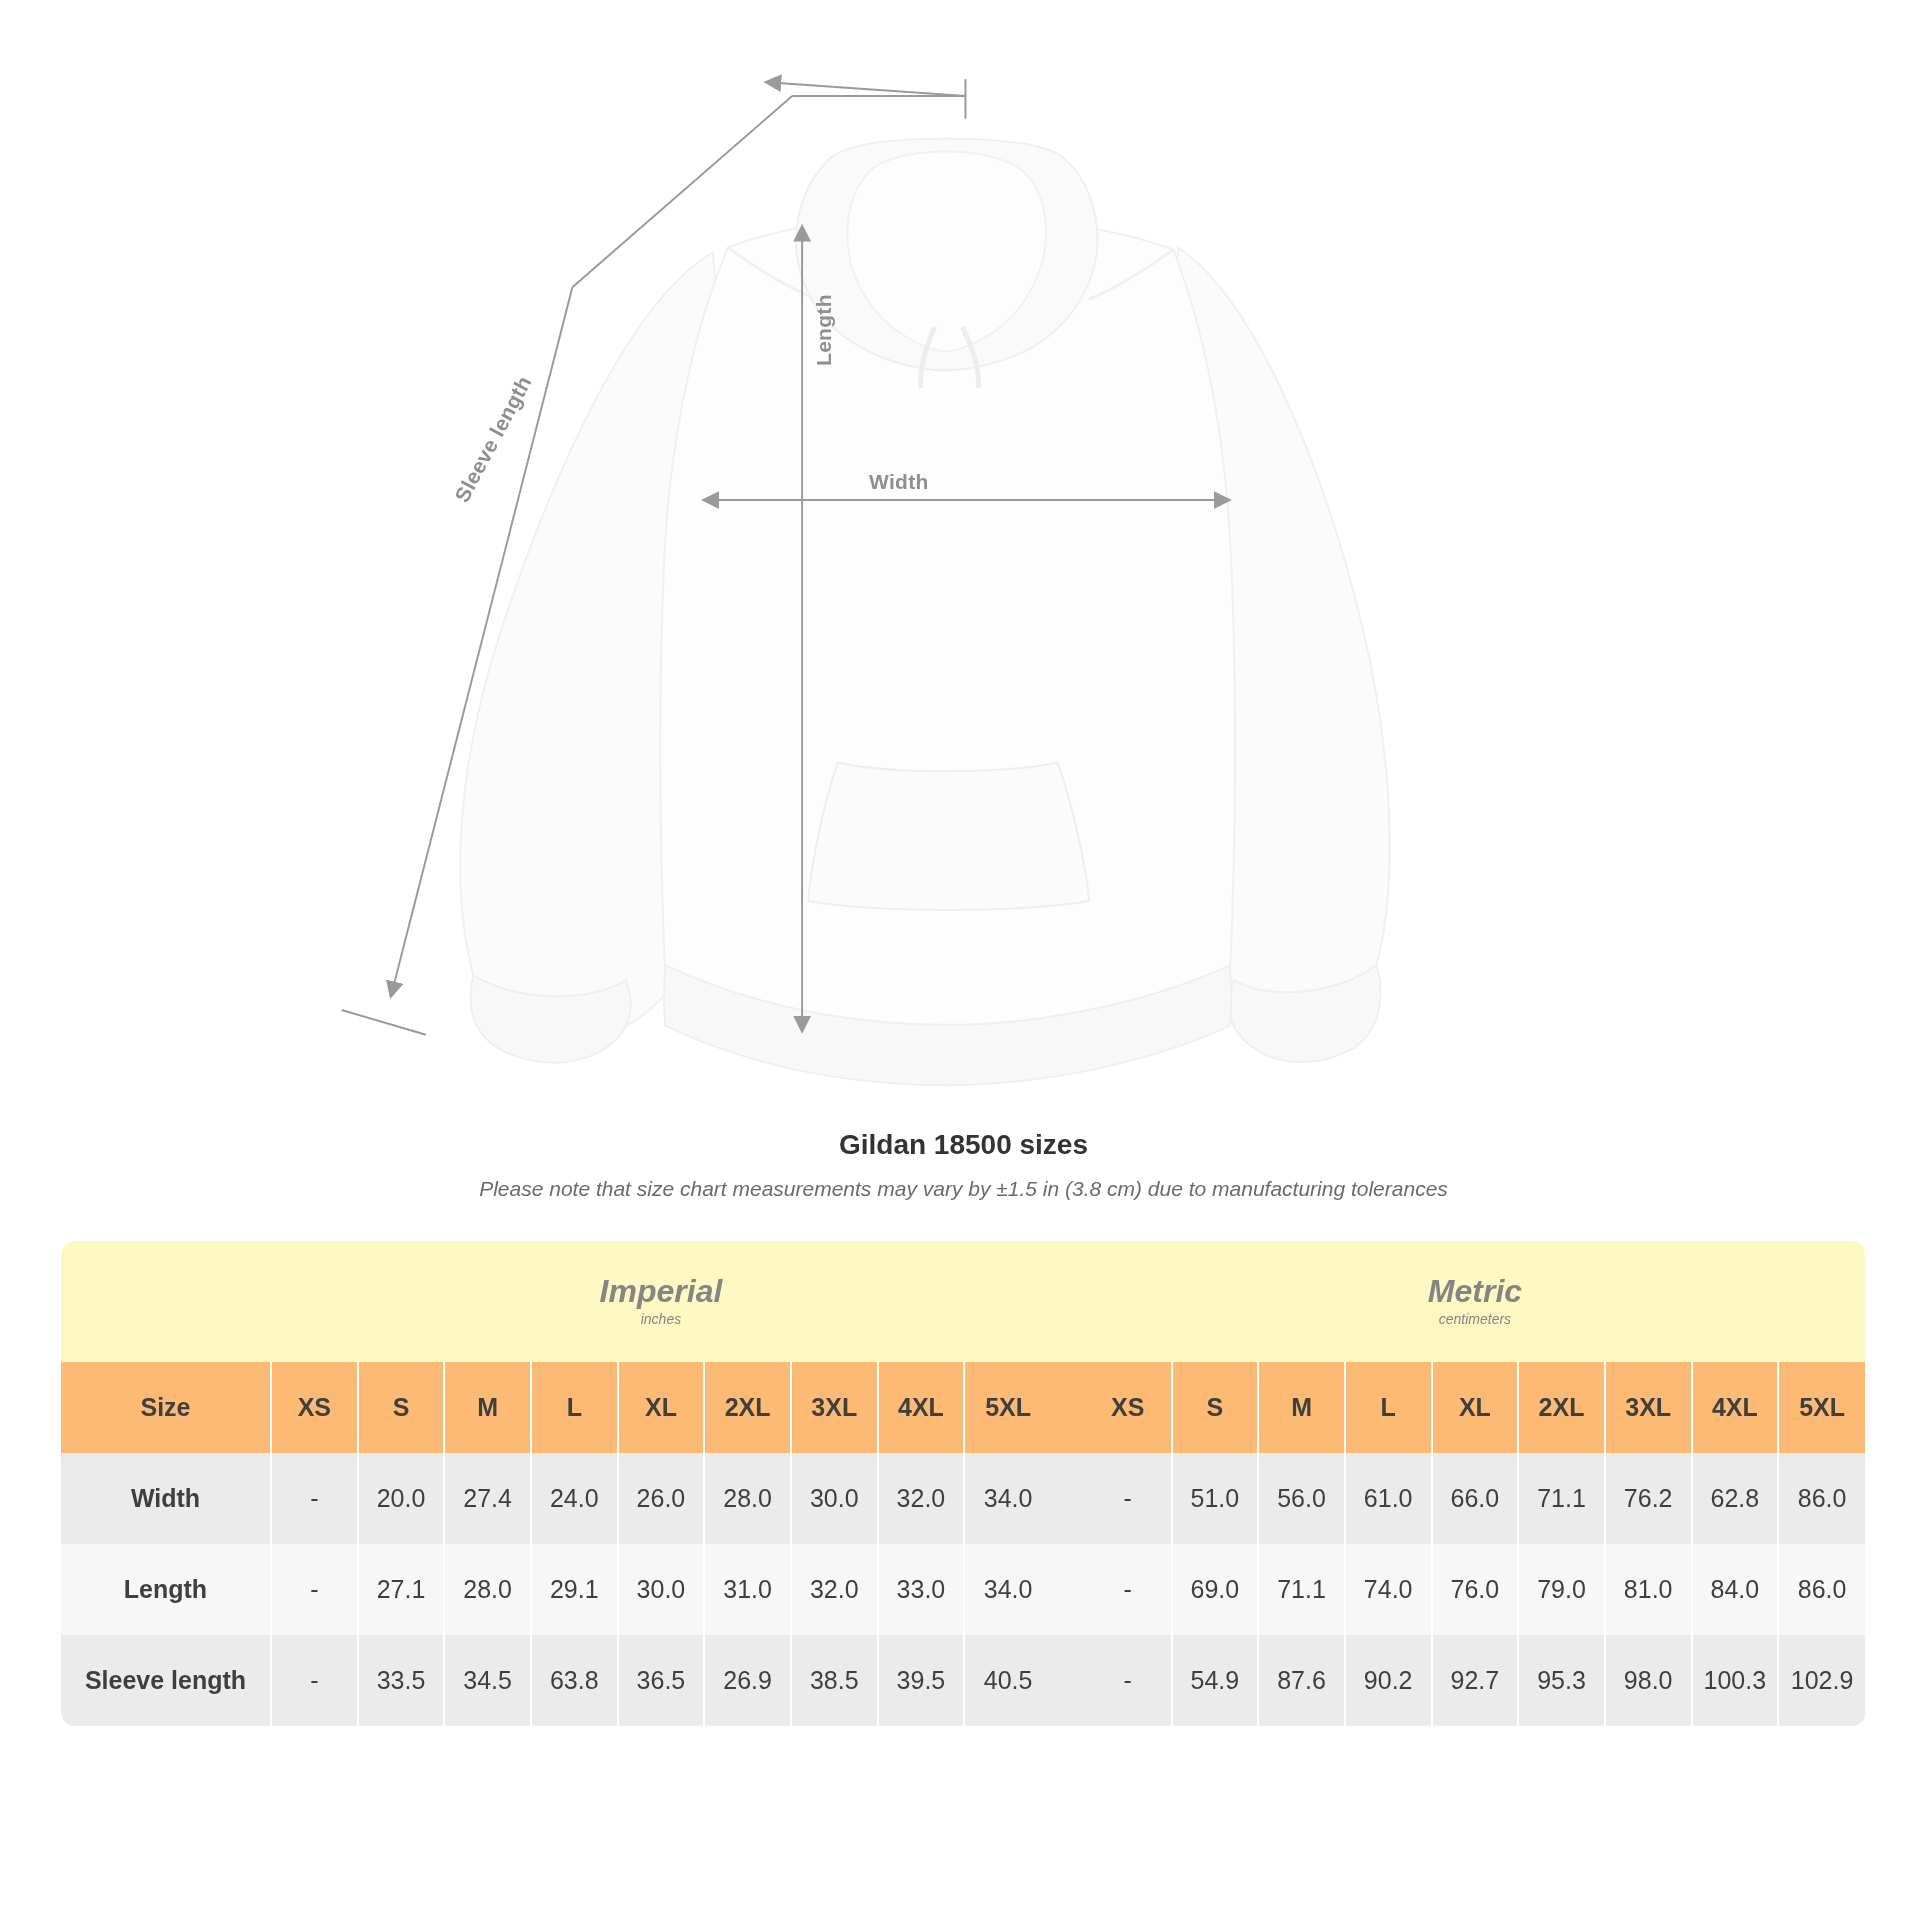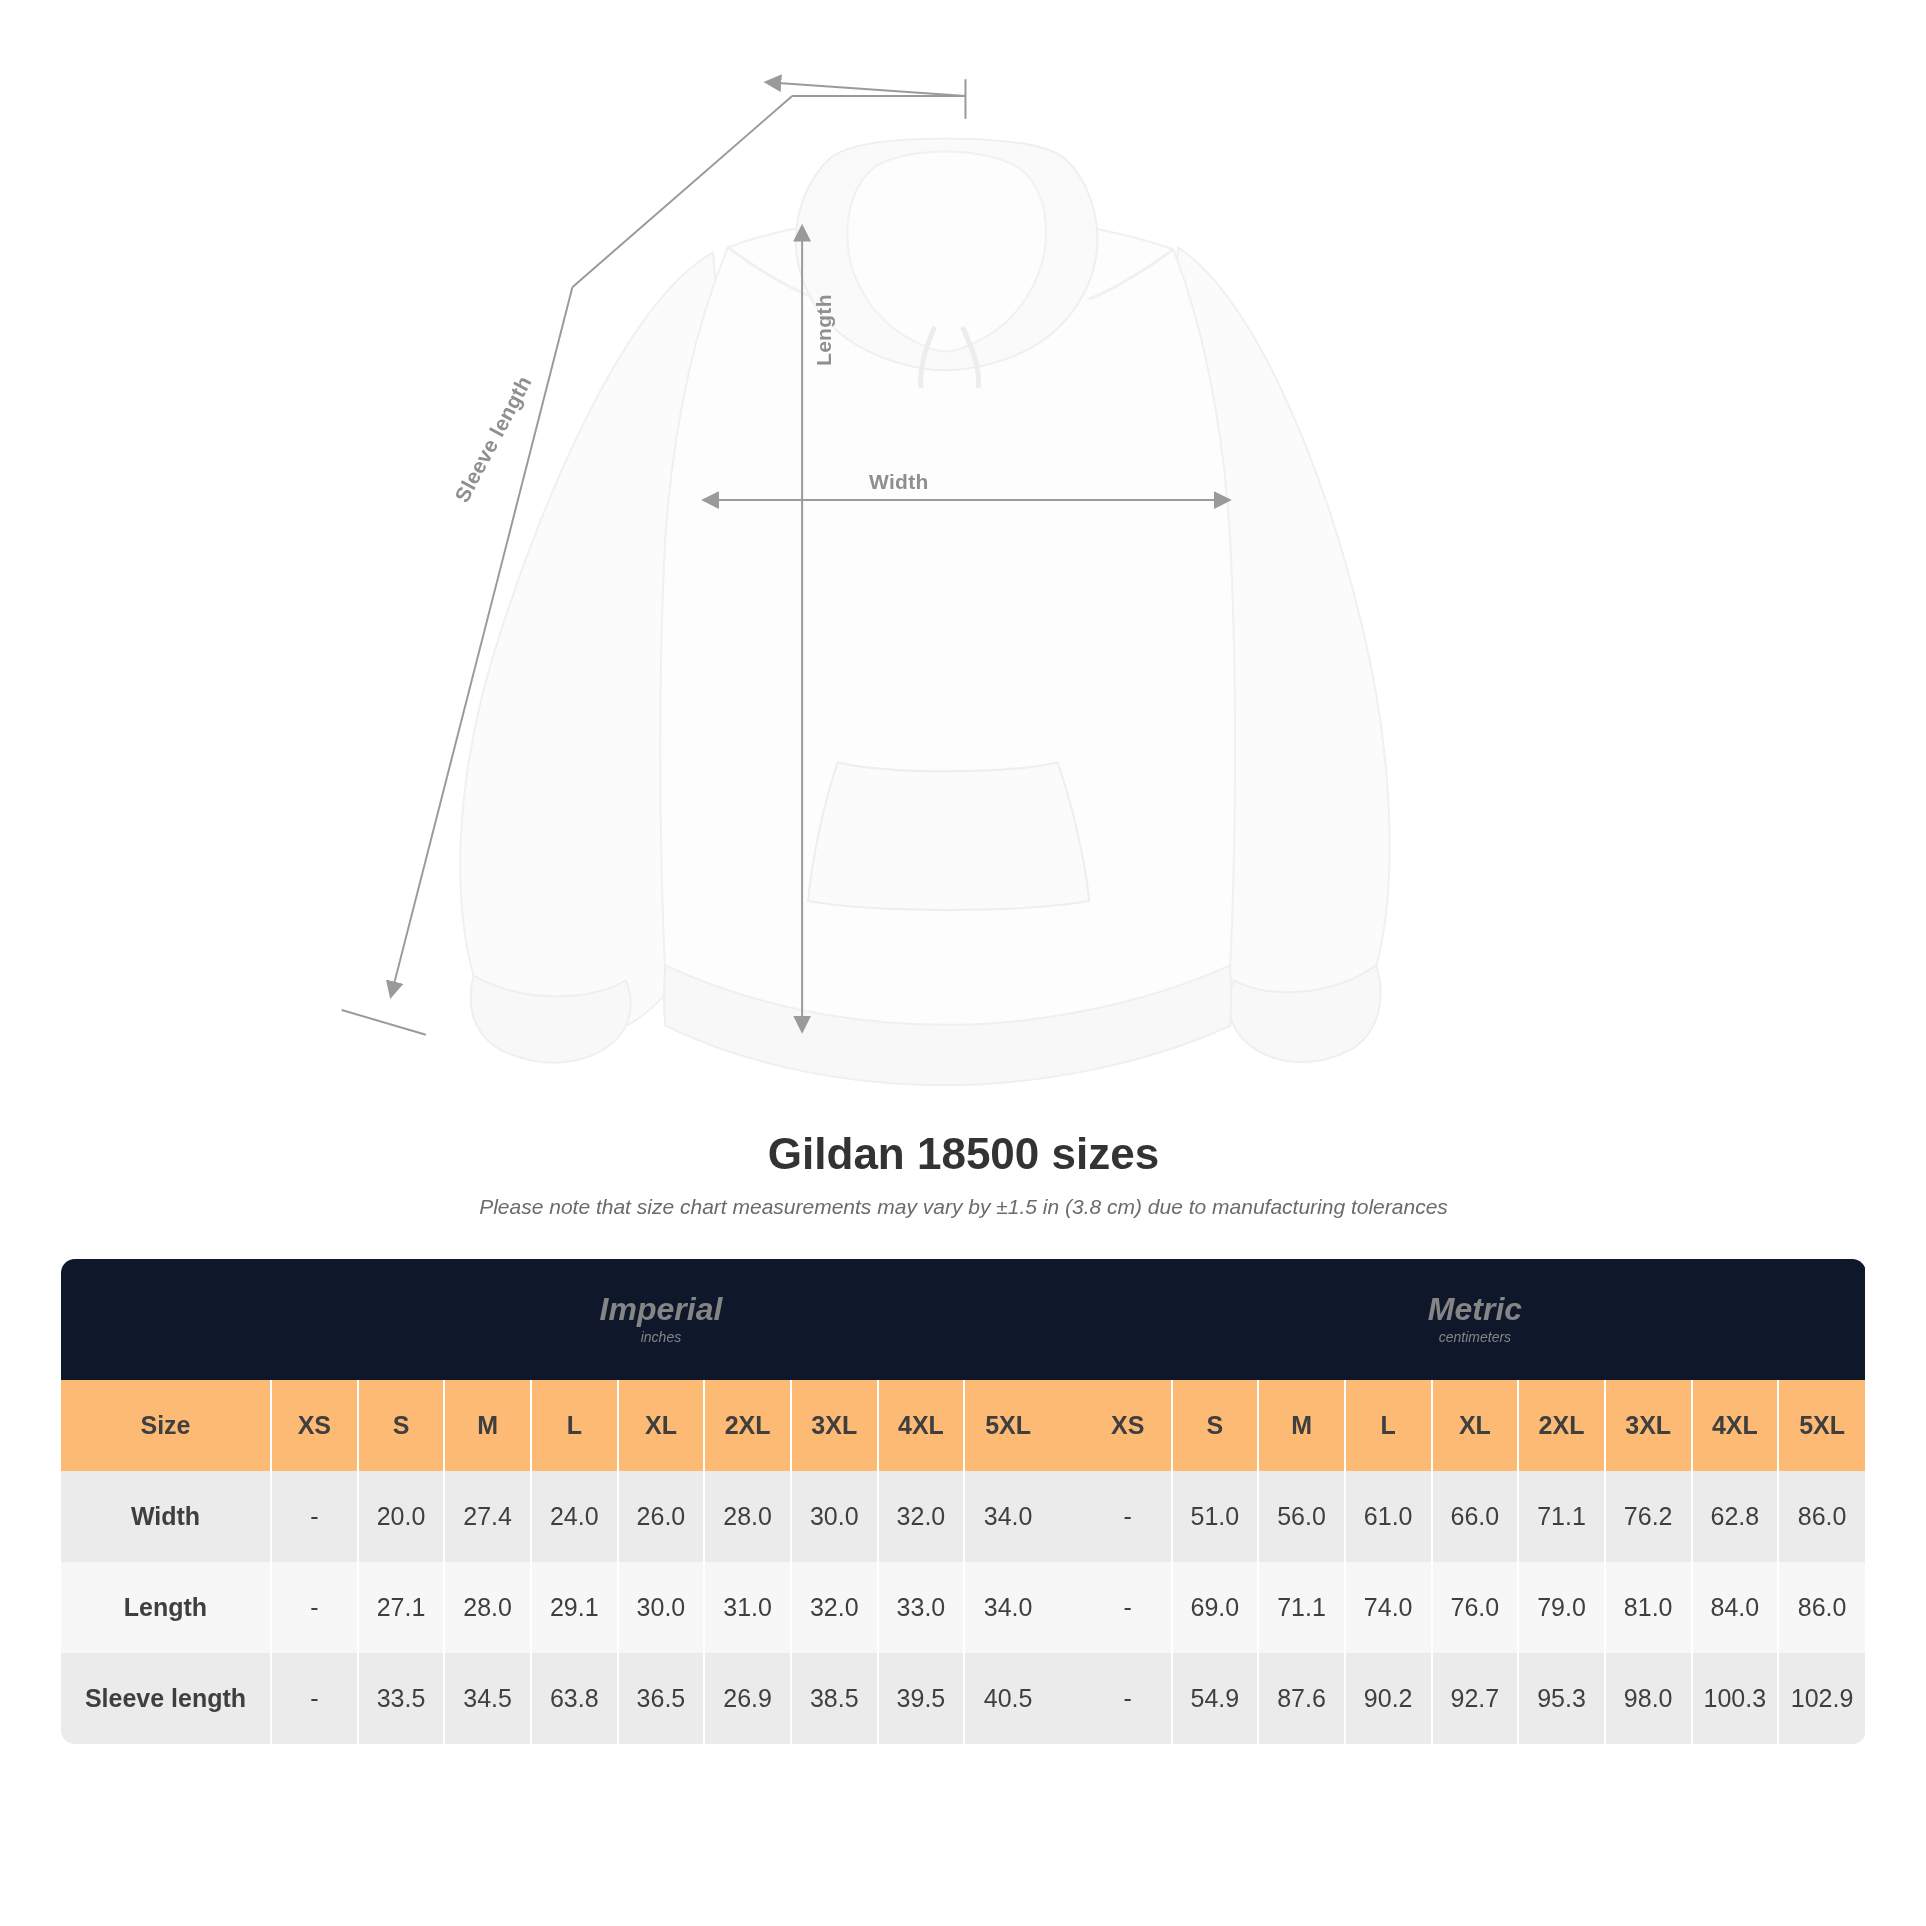"Gildan 18500 sizes" .chart-title { font-size: 44px -> 28px }
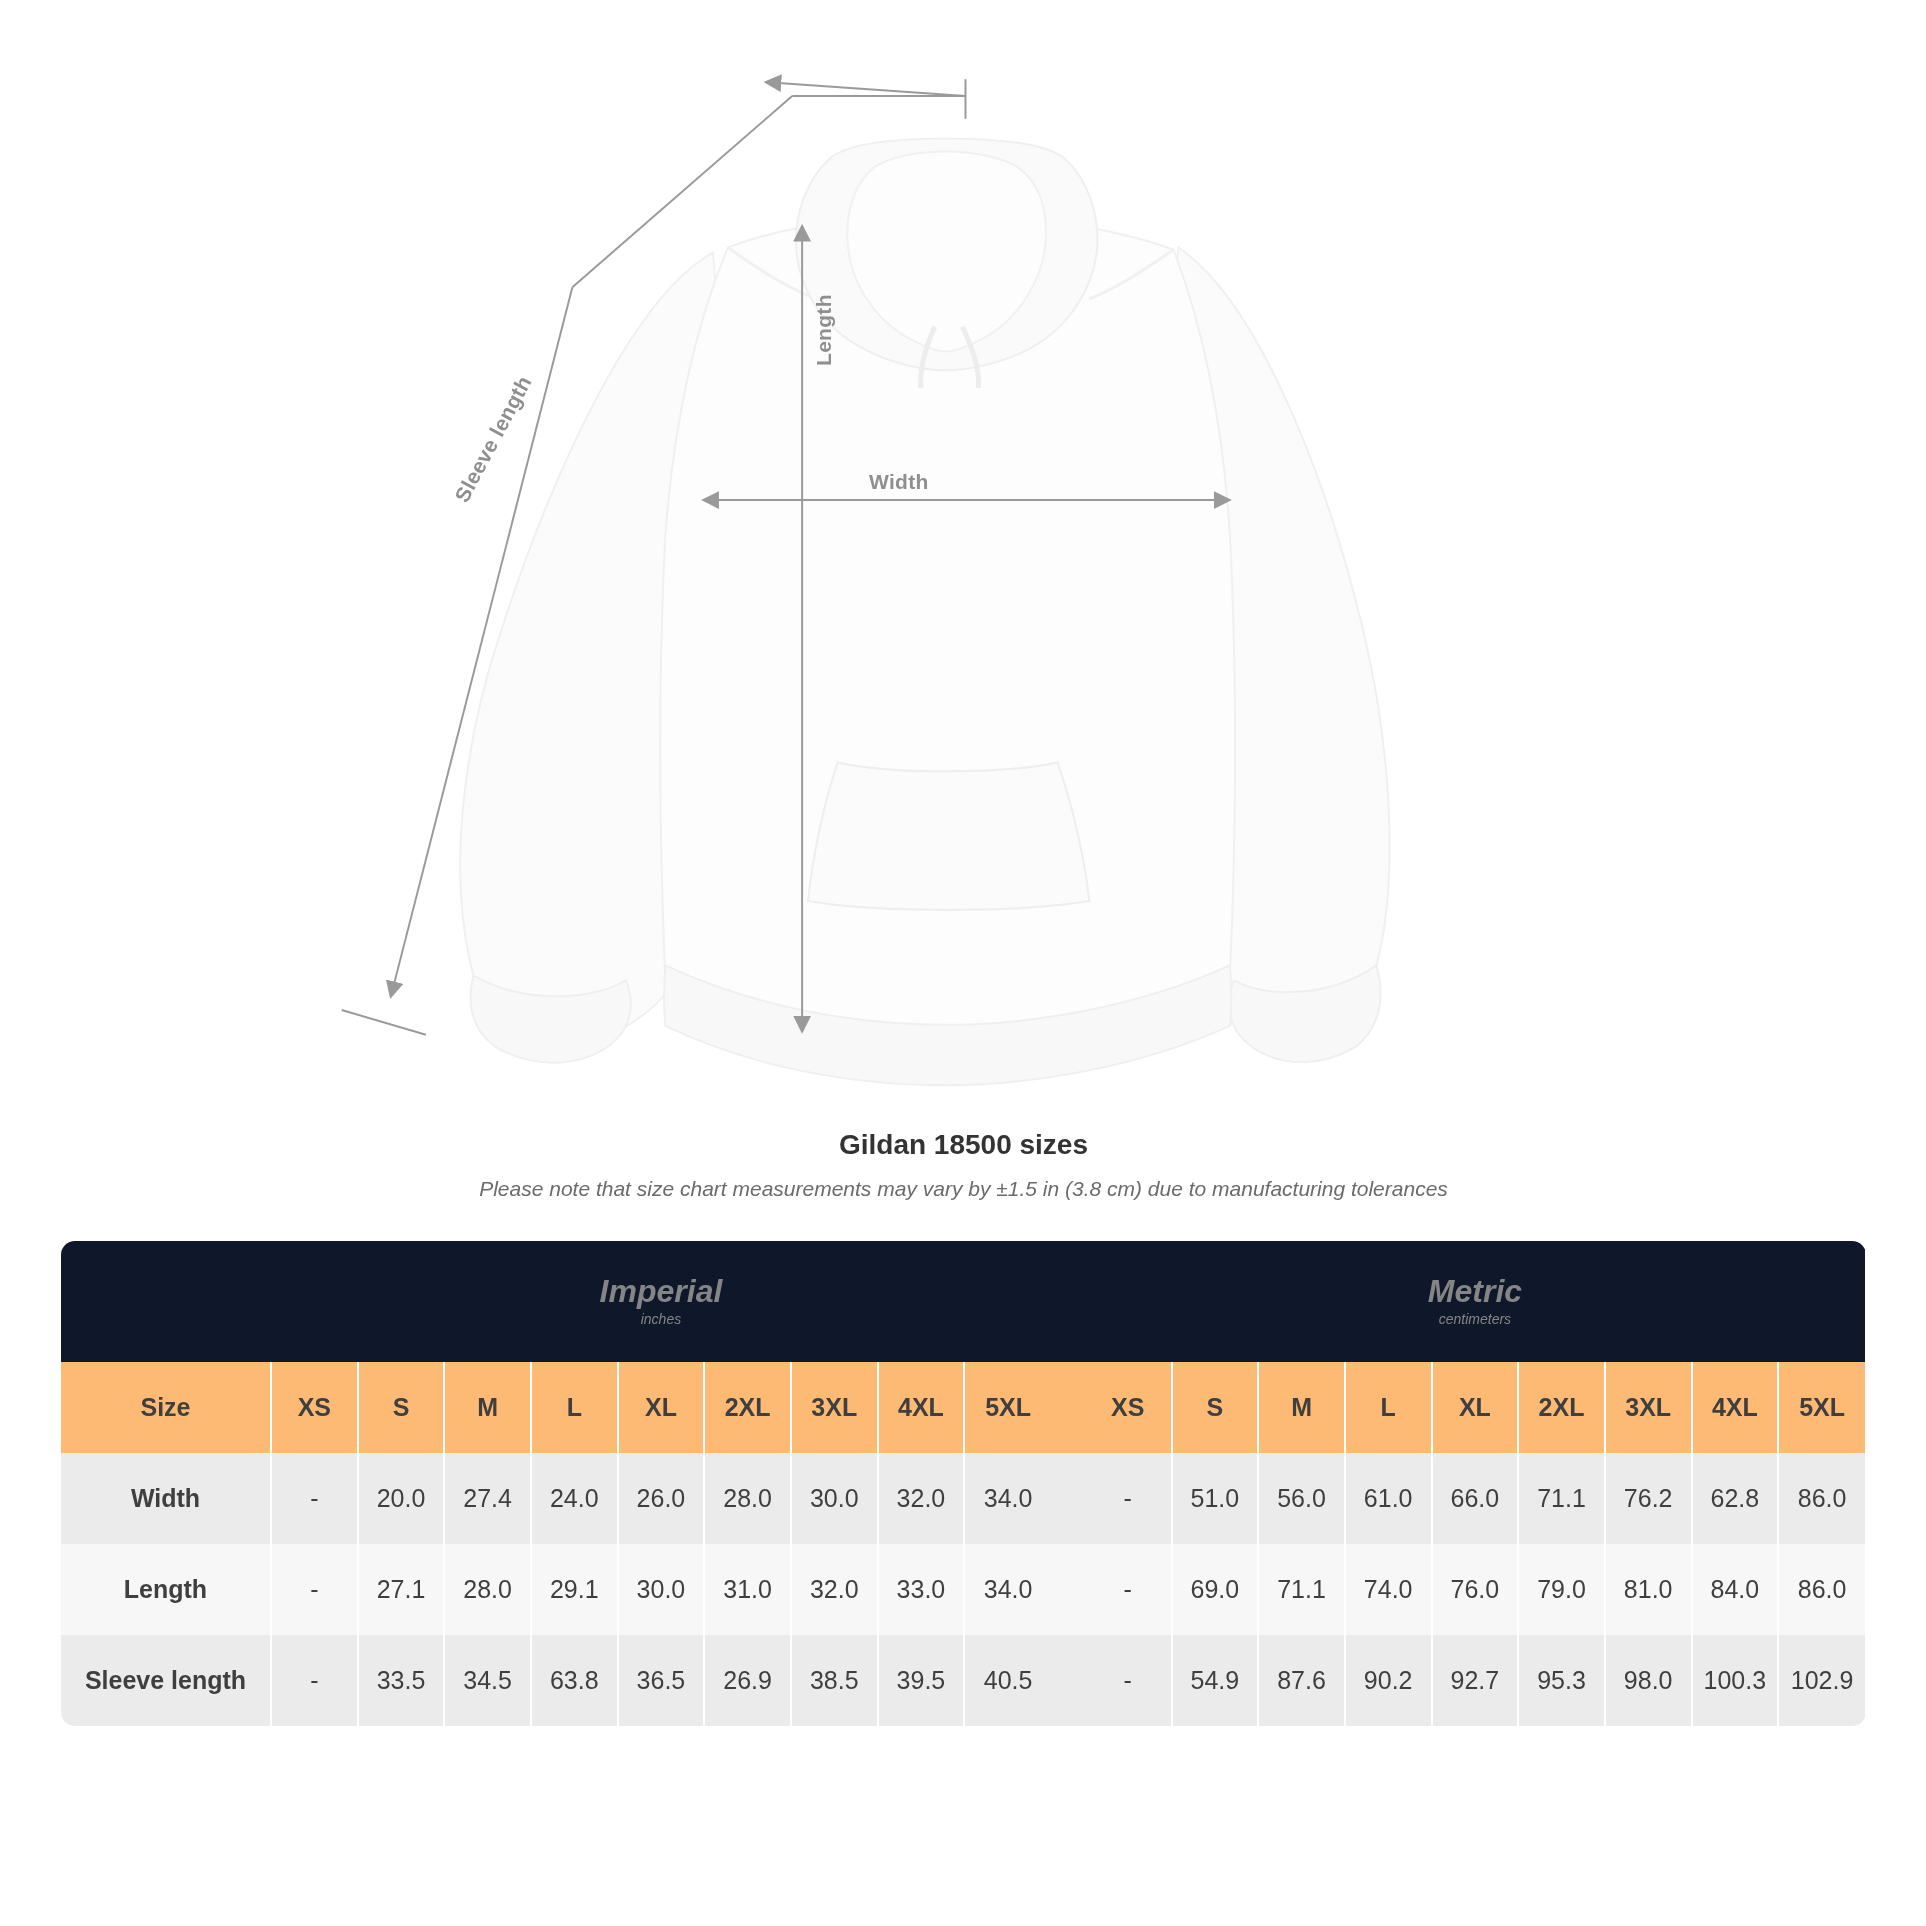"Imperial" .unit-row td { background: #0f172a -> #fef9c3 }
